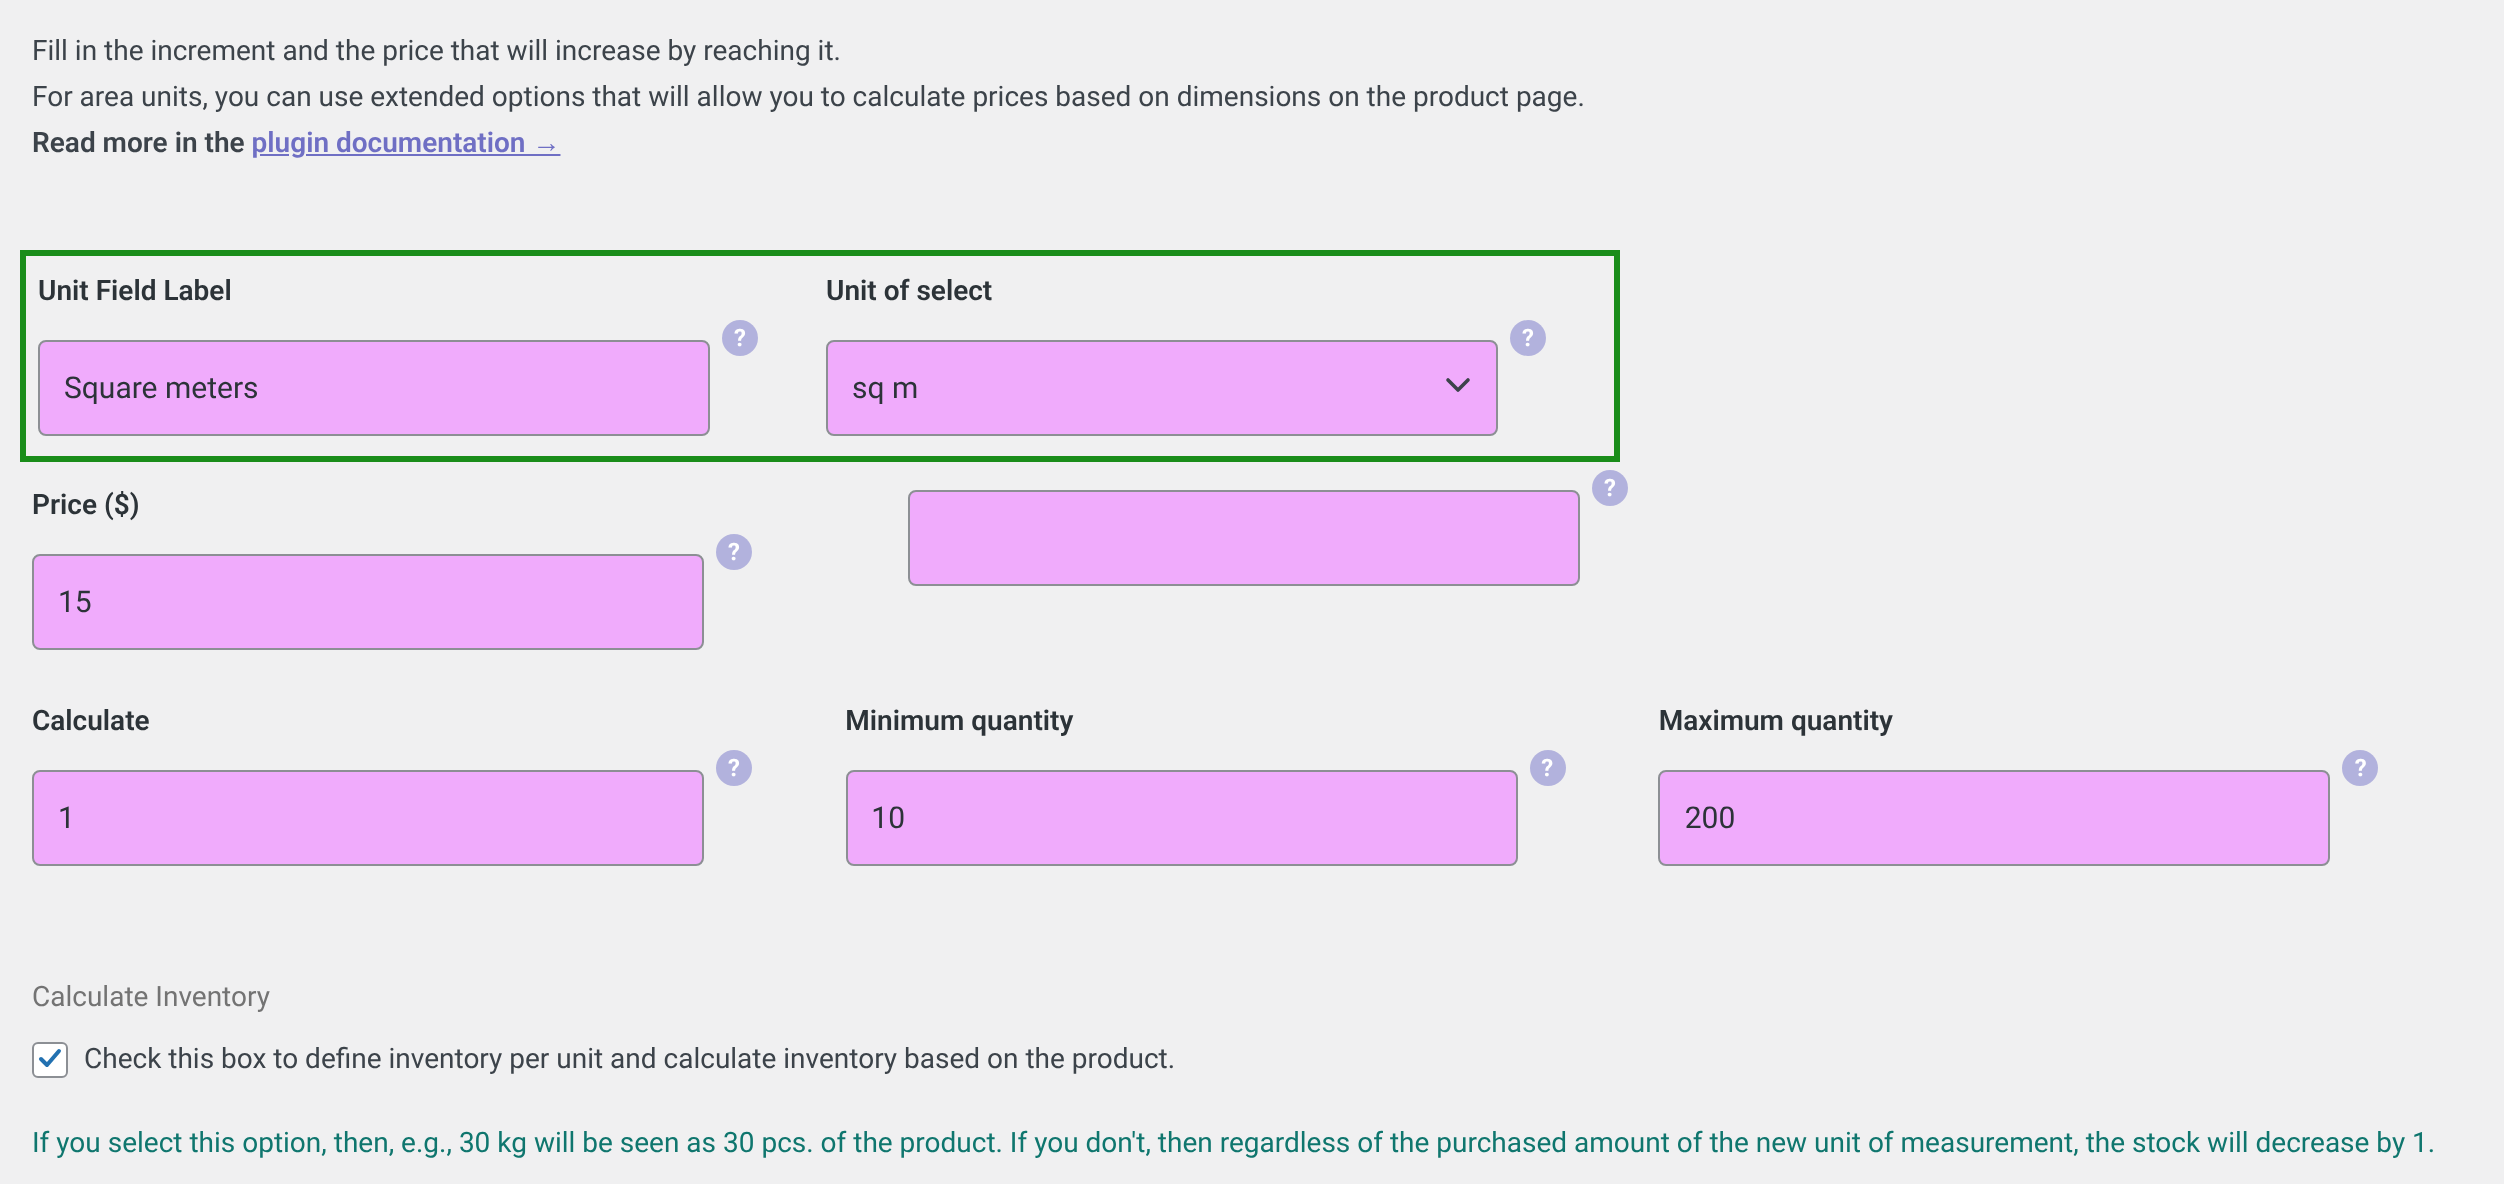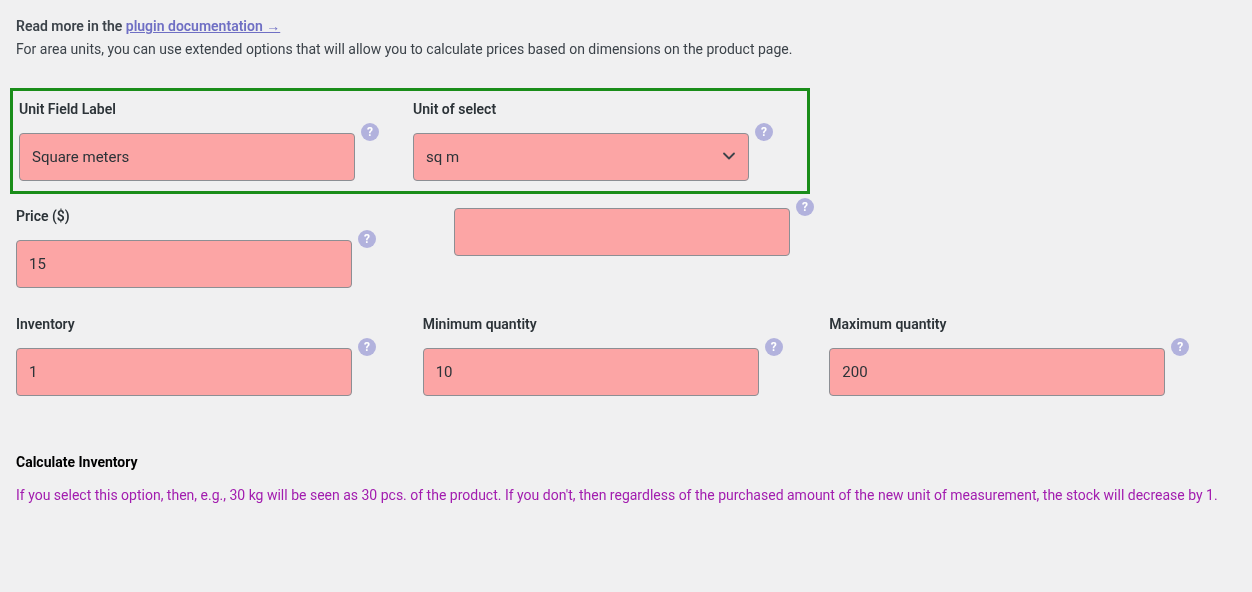"Fill in the increment and" p { html: none -> <p>Fill in the increment and the price that will increase by reaching it.</p> }
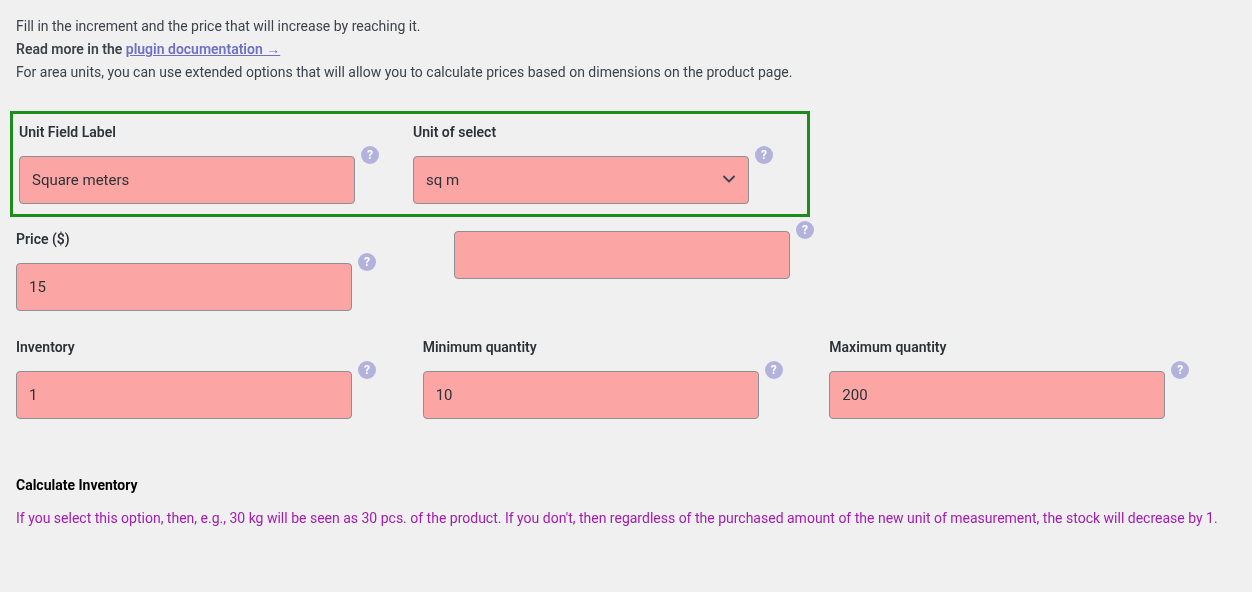"Read more in the plugin" p { order: before "For area units, you can" -> after "For area units, you can" }
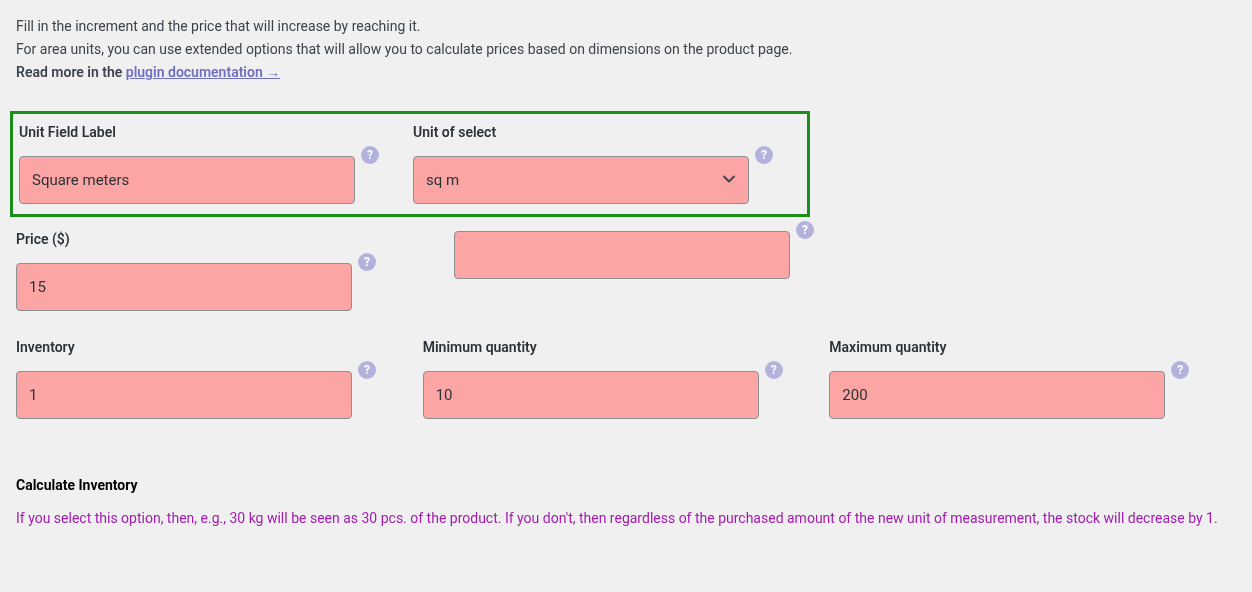"Unit Field Label" .form-section { margin-top: 28px -> 42px }
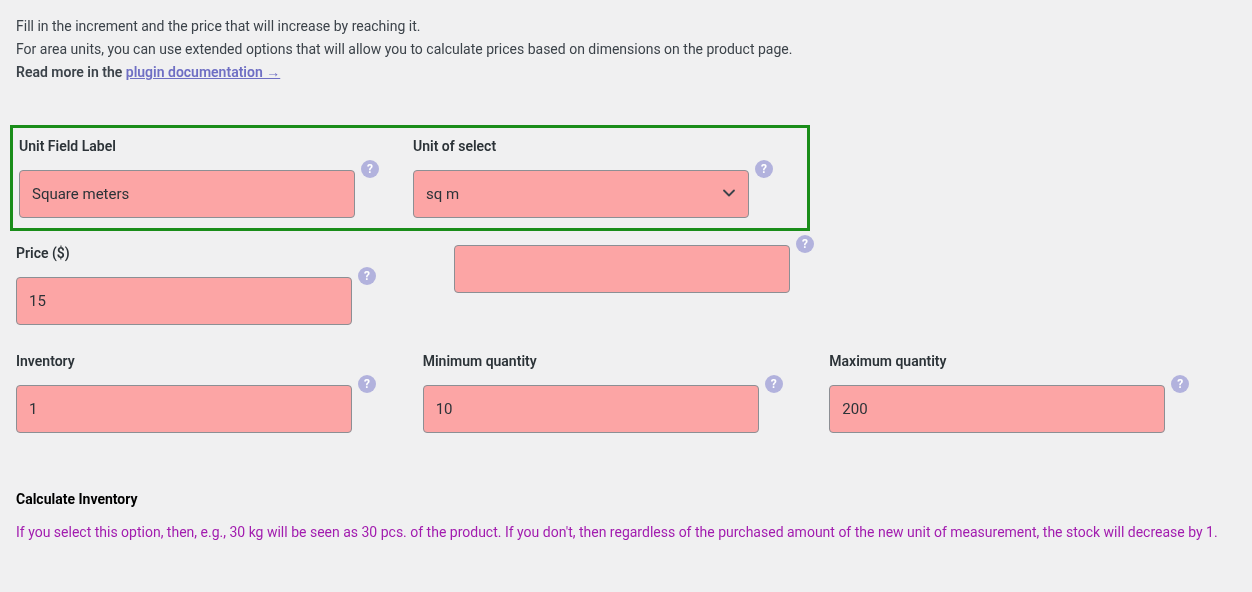"Square meters" .text-input, .select-input { background: #fca5a5 -> #f0abfc }
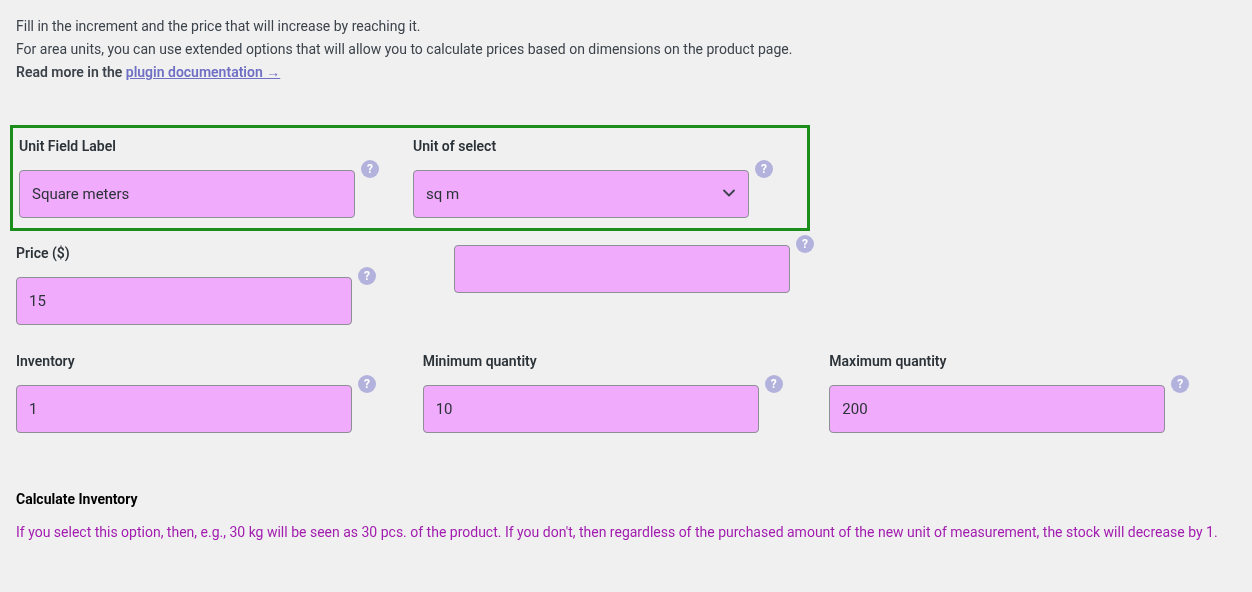"Inventory" label.field-label { text: Inventory -> Calculate }
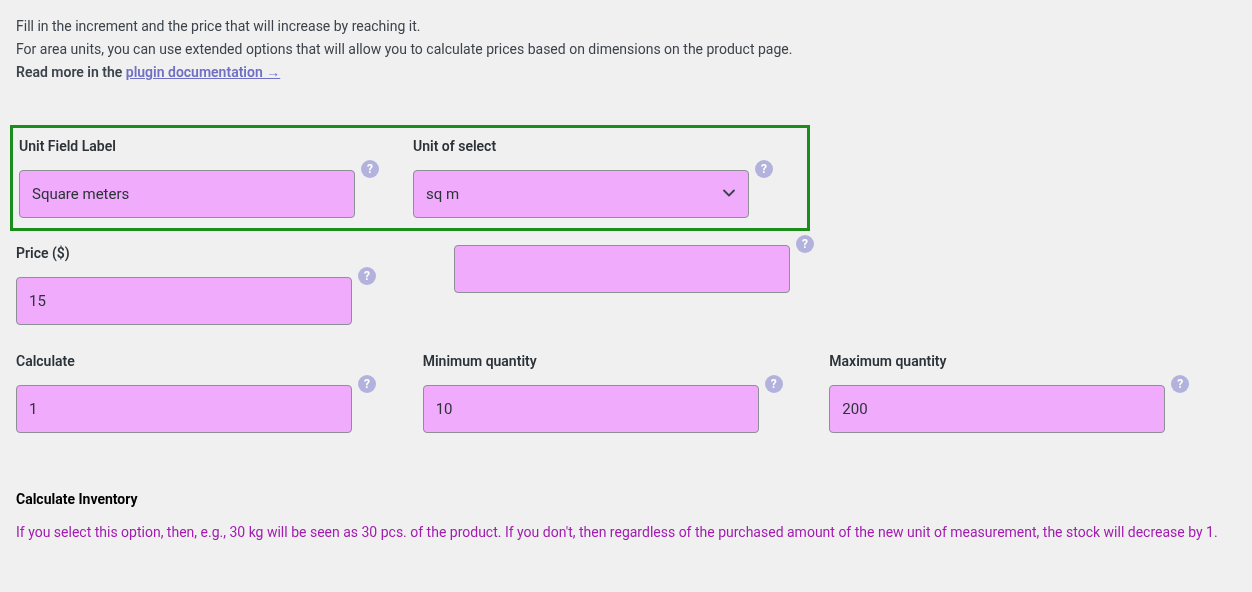"Calculate Inventory" .inventory-label { color: #000000 -> #737373; font-weight: 700 -> 400 }
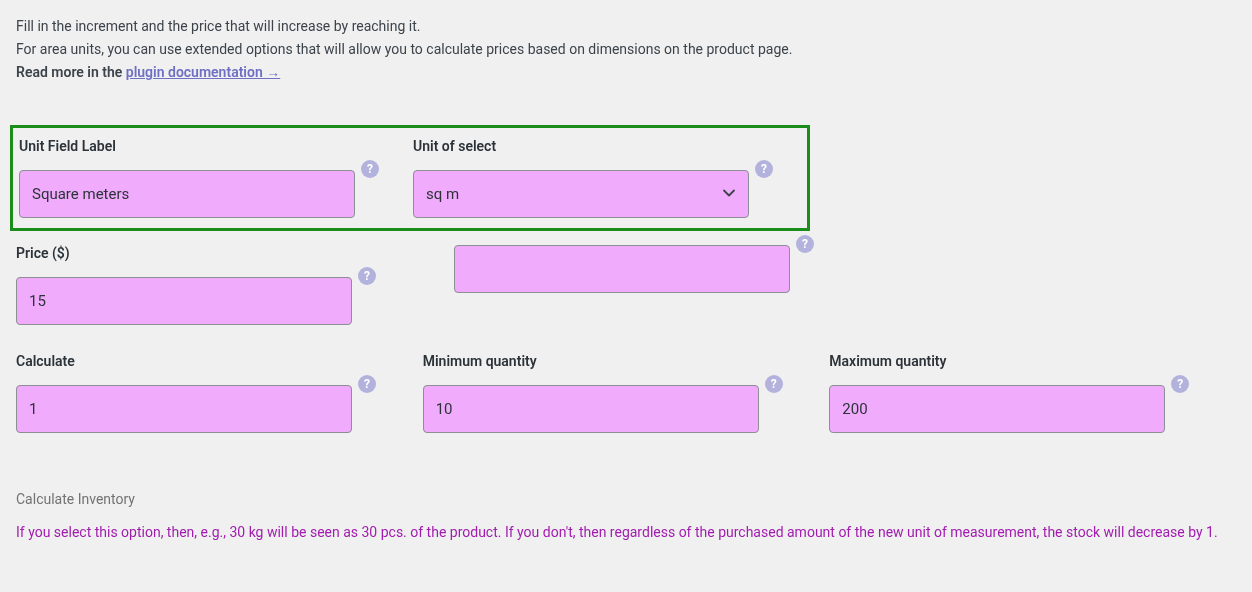"Check this box to define" div.checkbox-row { html: none -> <div> <span> <span> <svg> <path></path> </svg> </span> </span> <span>Check this box to define inventory per unit and calculate inventory based on the product.</span> </div> }
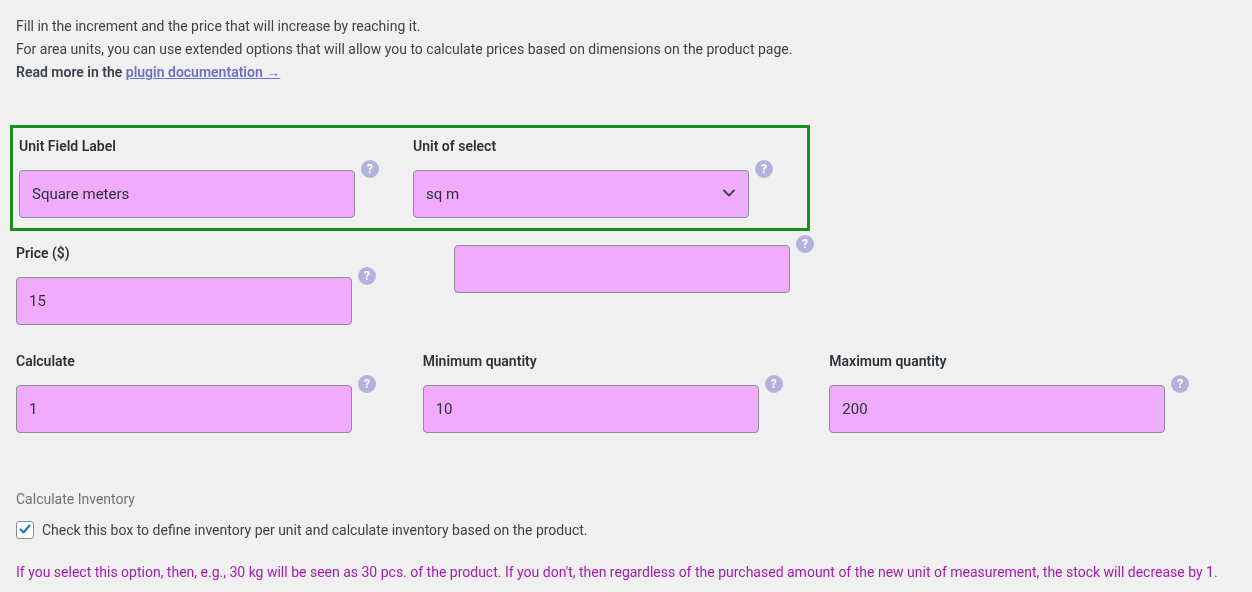"If you select this option," .help-text { color: #a21caf -> #0f766e }
